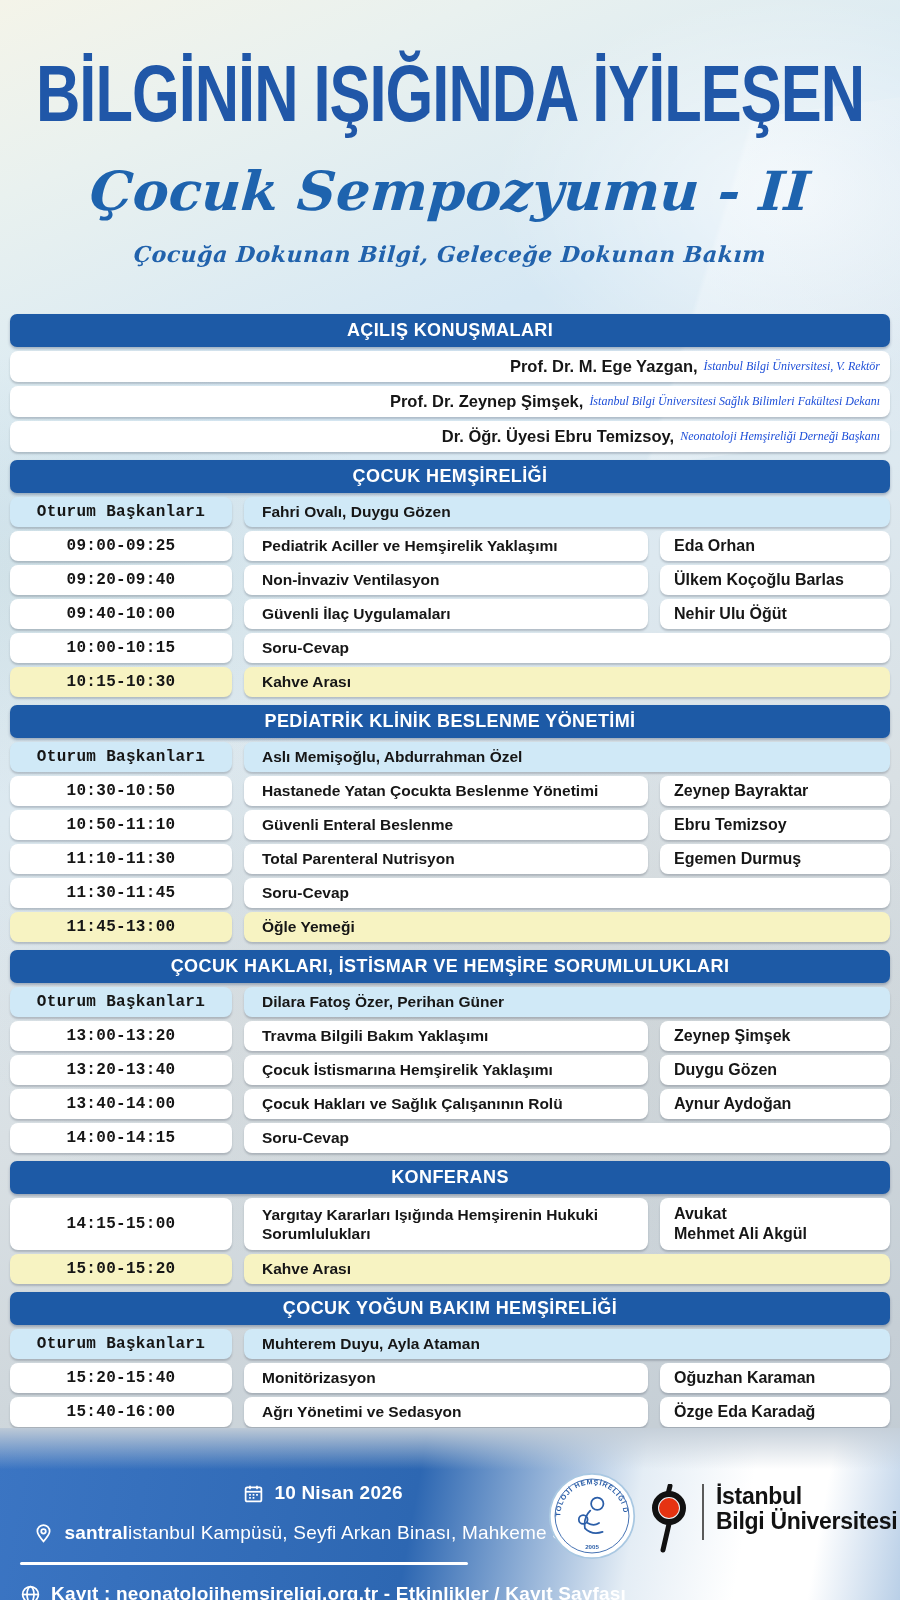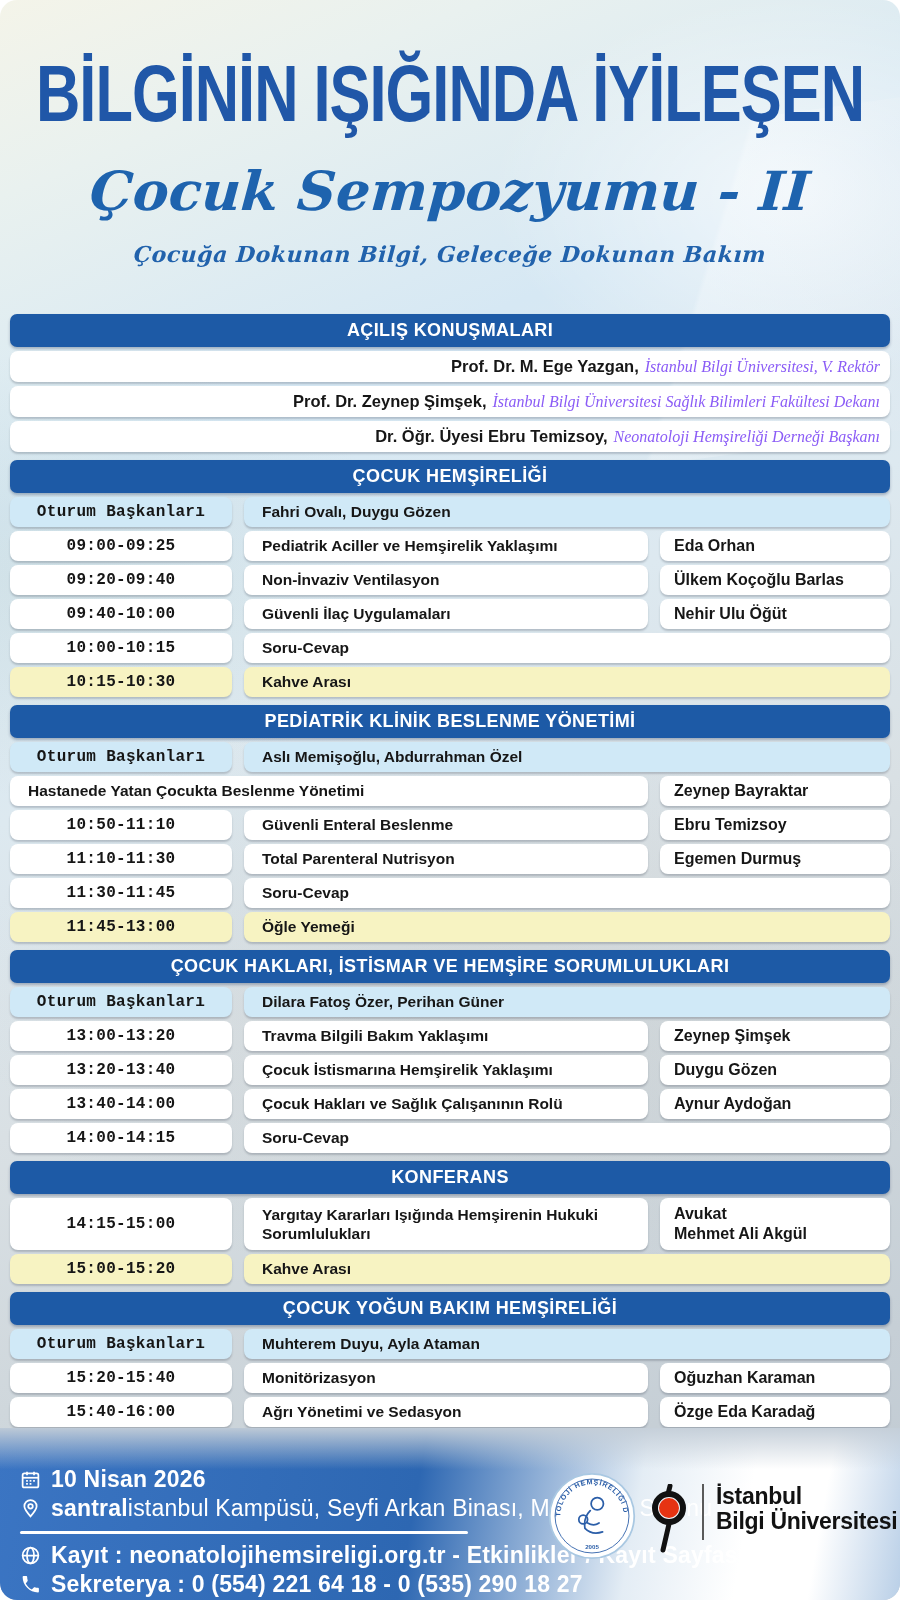"BİLGİNİN IŞIĞINDA İYİLEŞEN" .page { border-radius: 17px -> none }
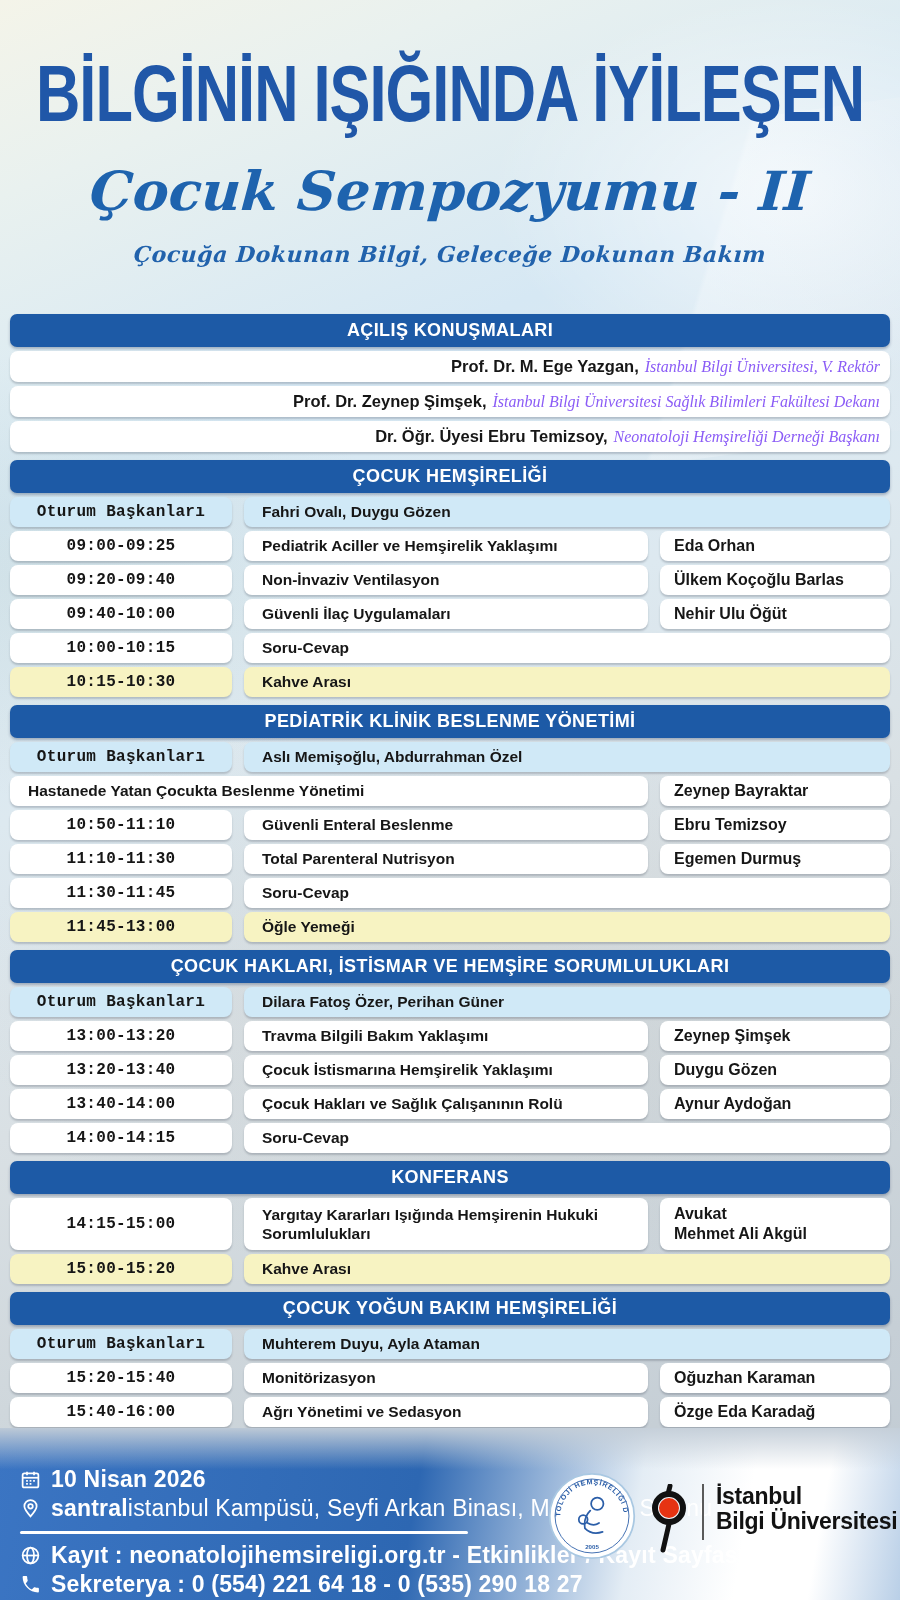"İstanbul Bilgi Üniversitesi, V. Rektör" .open-role { color: #8b5cf6 -> #1d4ed8; font-size: 16px -> 12px }
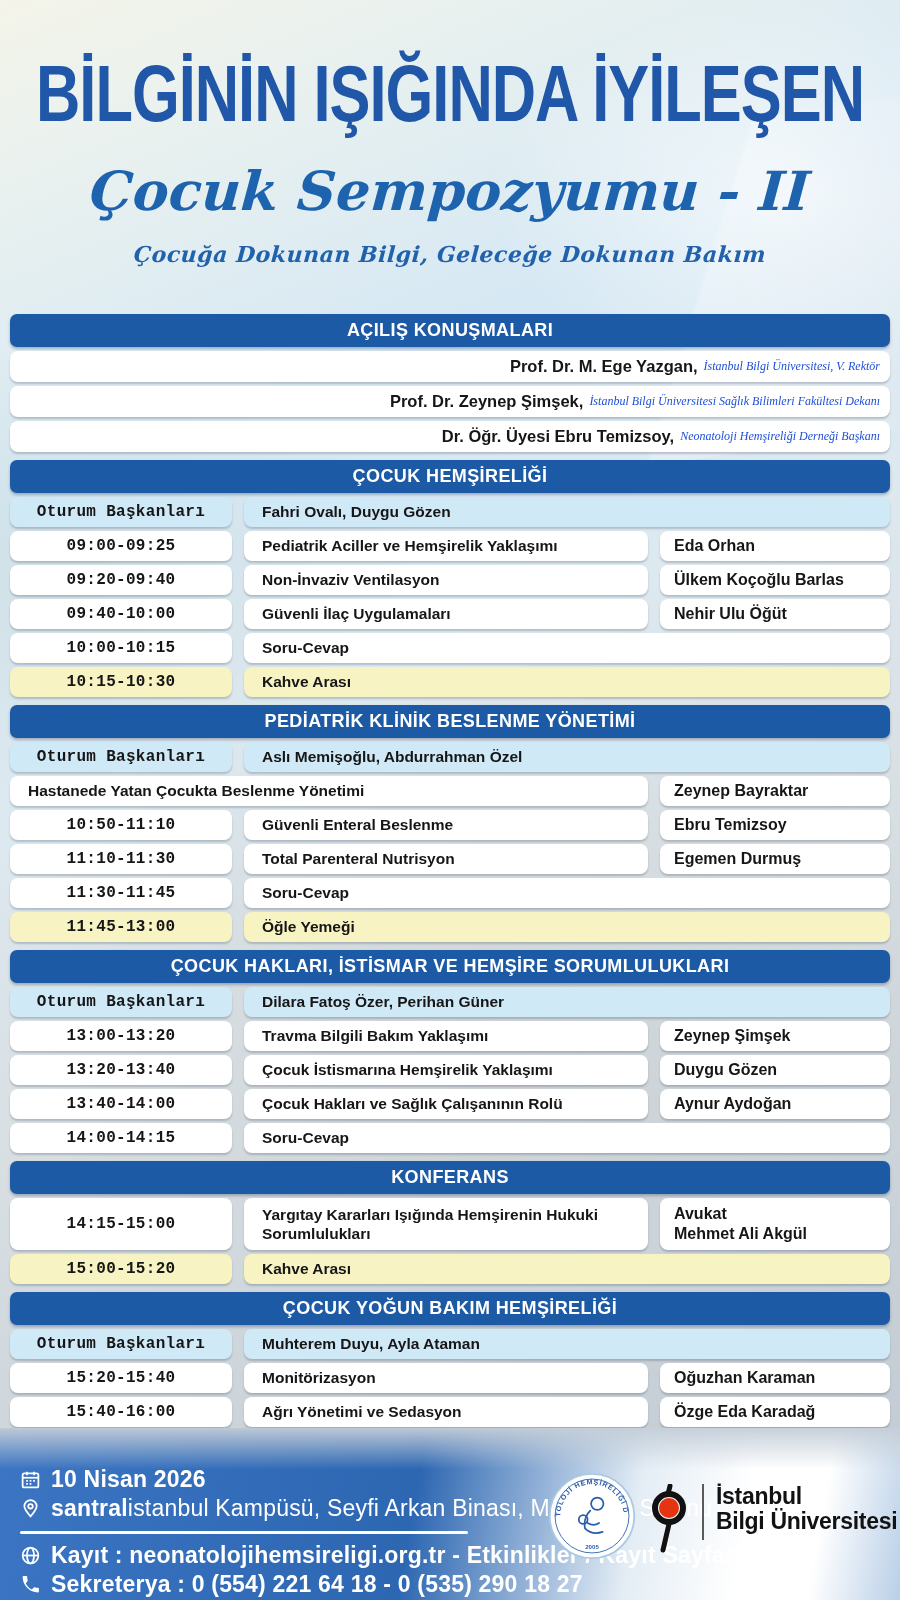"10:30-10:50" div.cell { html: none -> <div>10:30-10:50</div> }
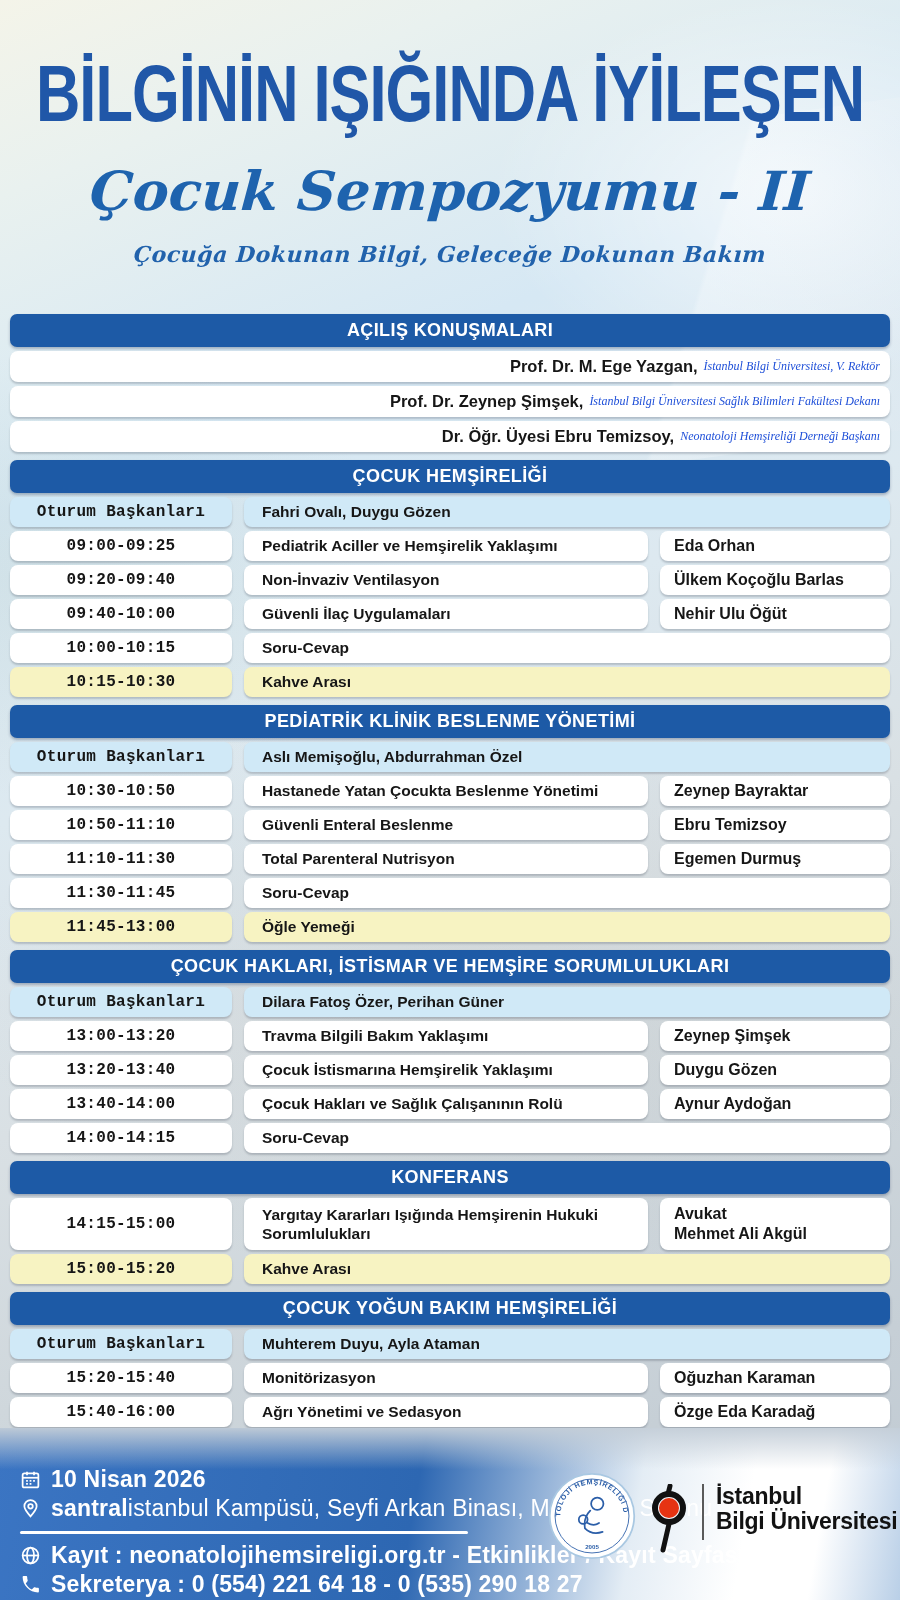"10 Nisan 2026" .f-line { font-size: 23px -> 19px; justify-content: none -> center; margin: 2px 0 -> 18px 0 }
